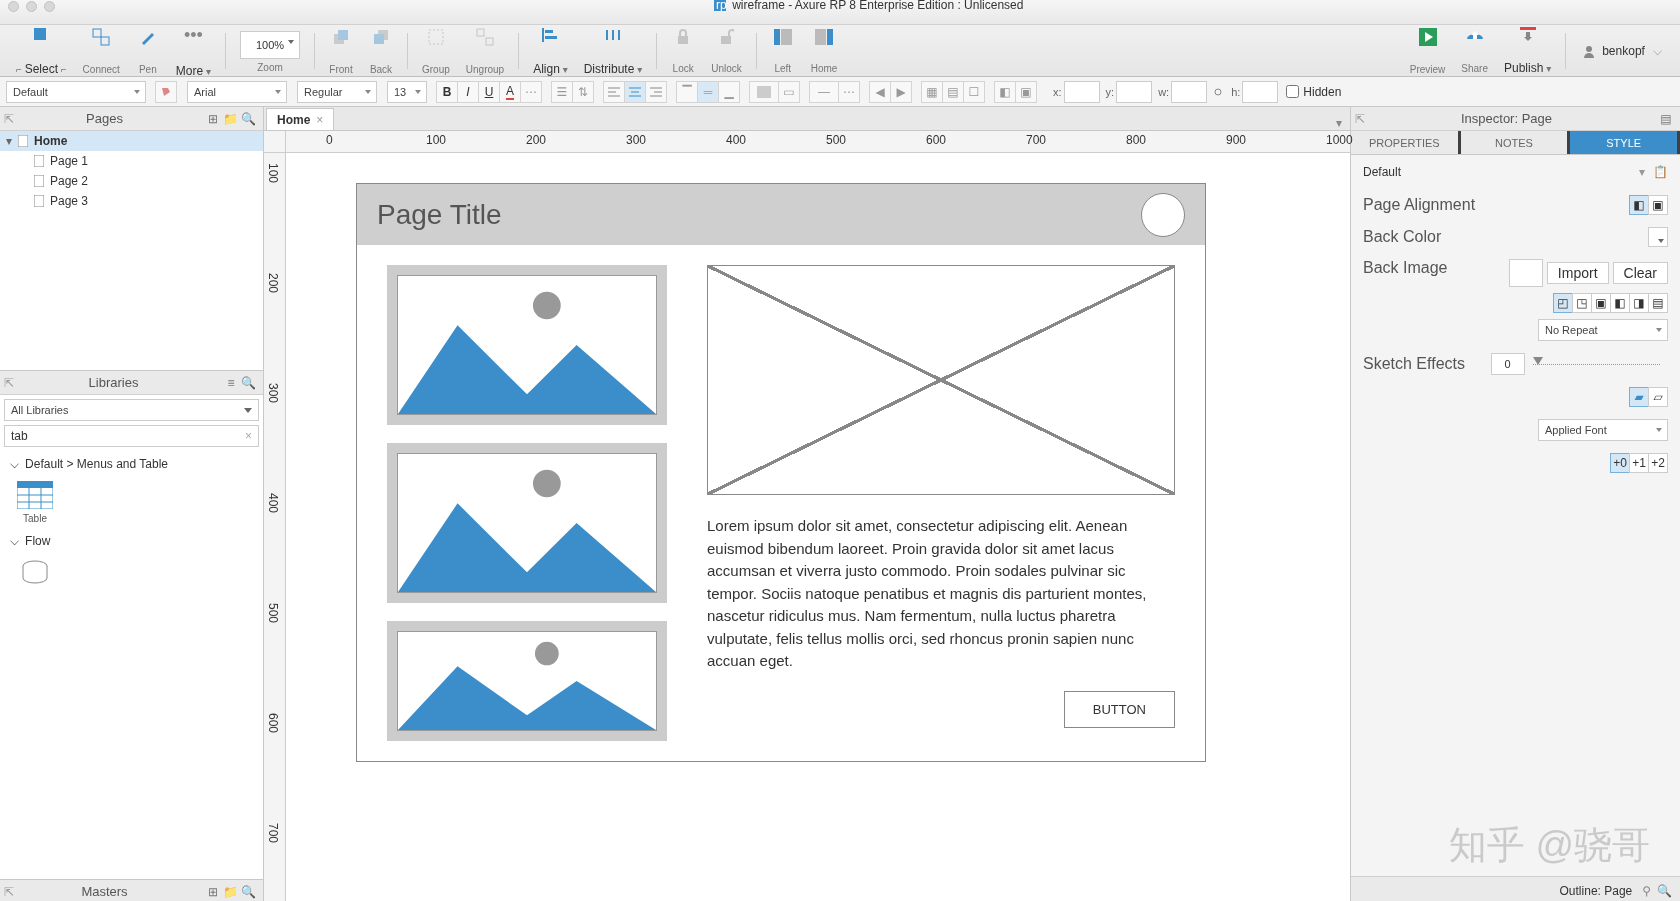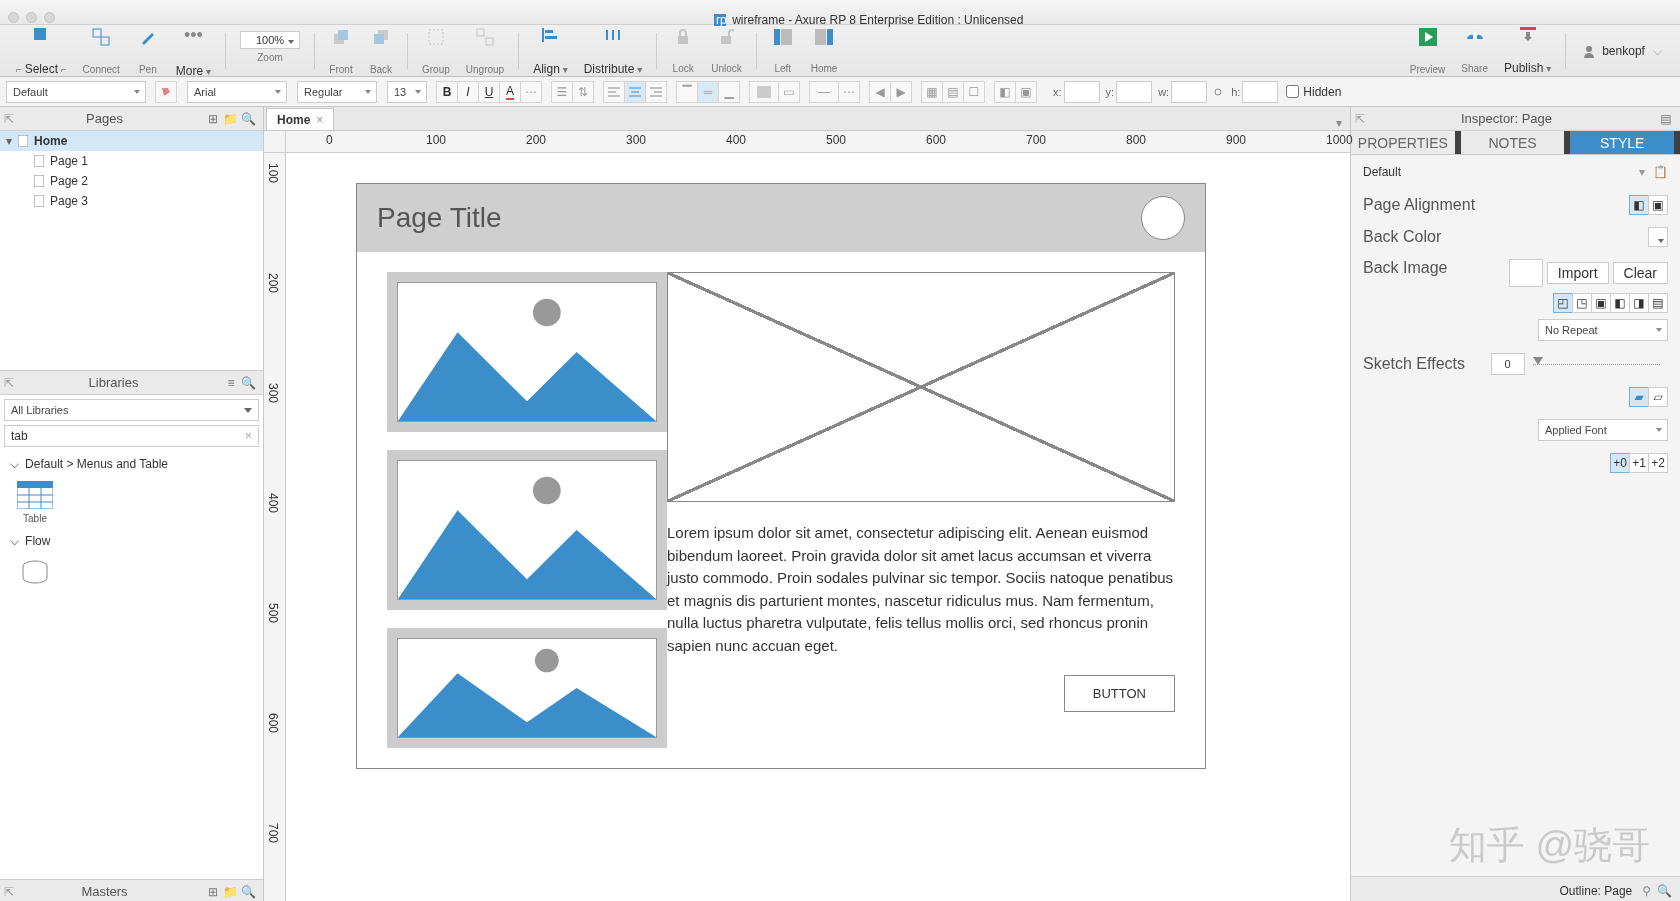"rp" .titlebar { align-items: flex-start -> flex-end }
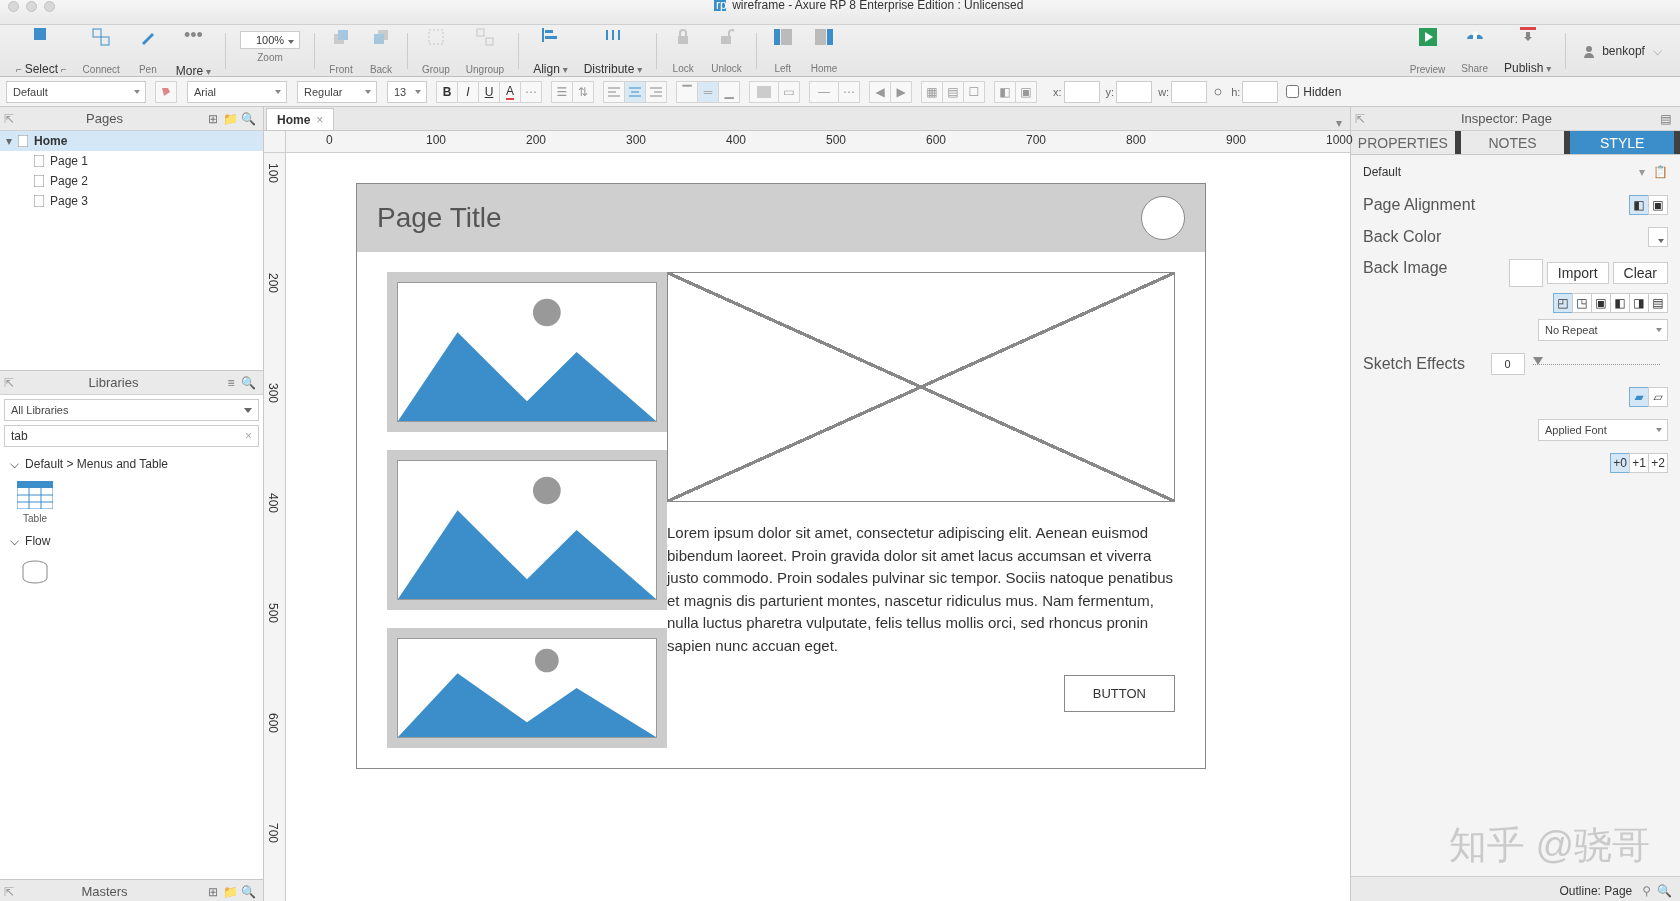"100%" .zoom-sel { height: 18px -> 28px }
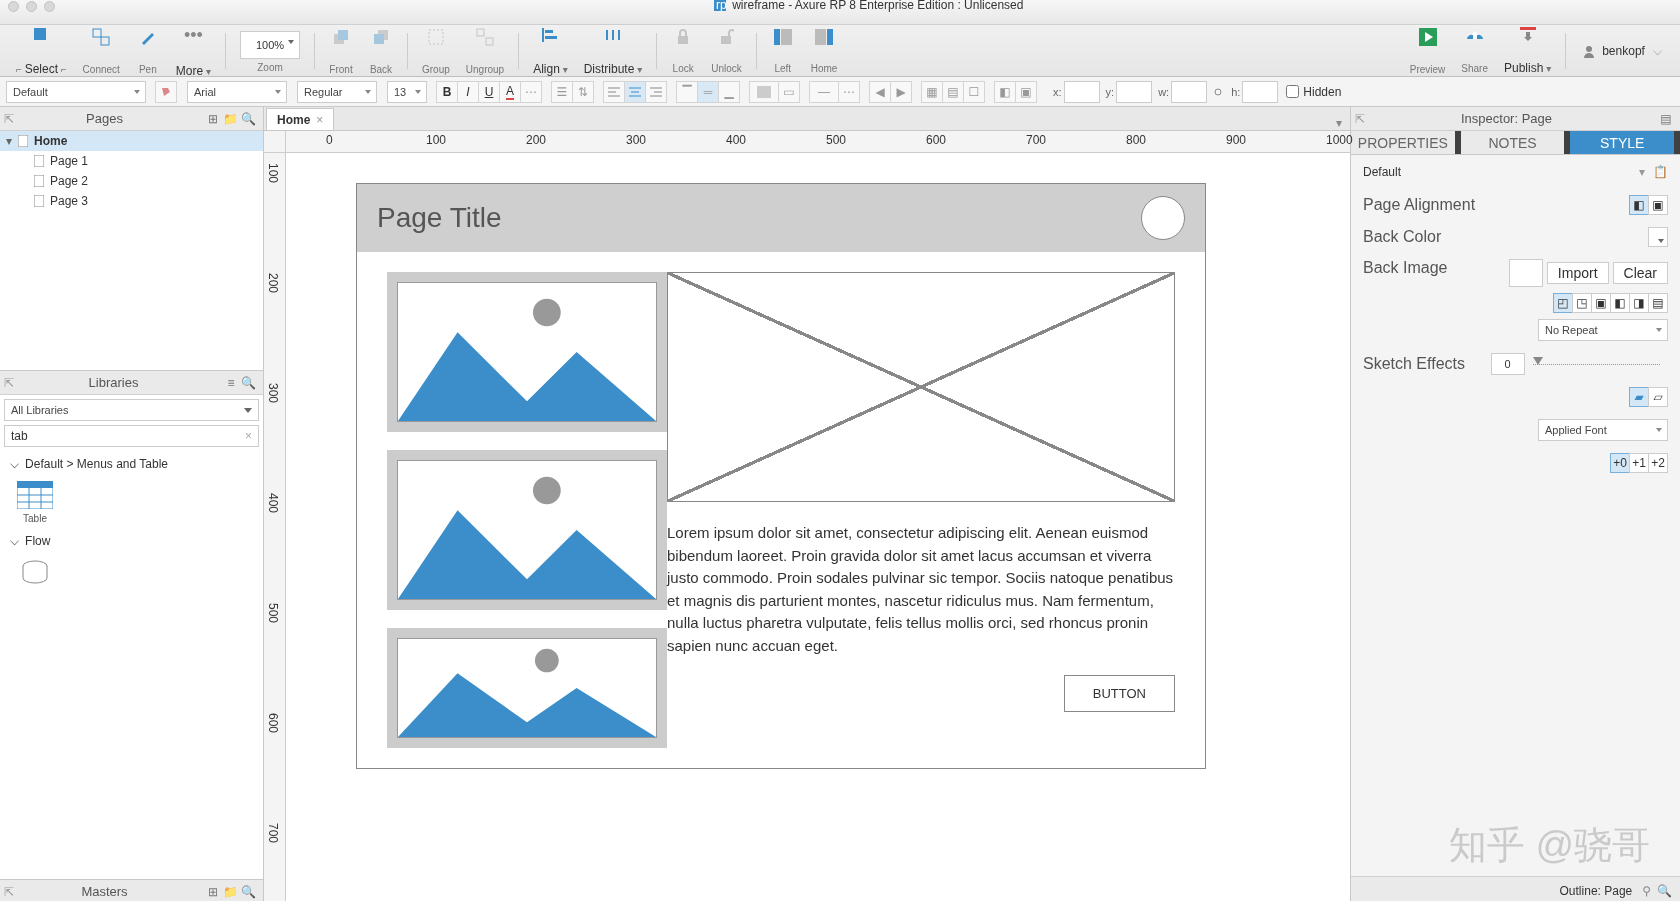"PROPERTIES" .insp-tab { border-right: 6px solid #404040 -> 3px solid #404040; font-size: 14px -> 11px }
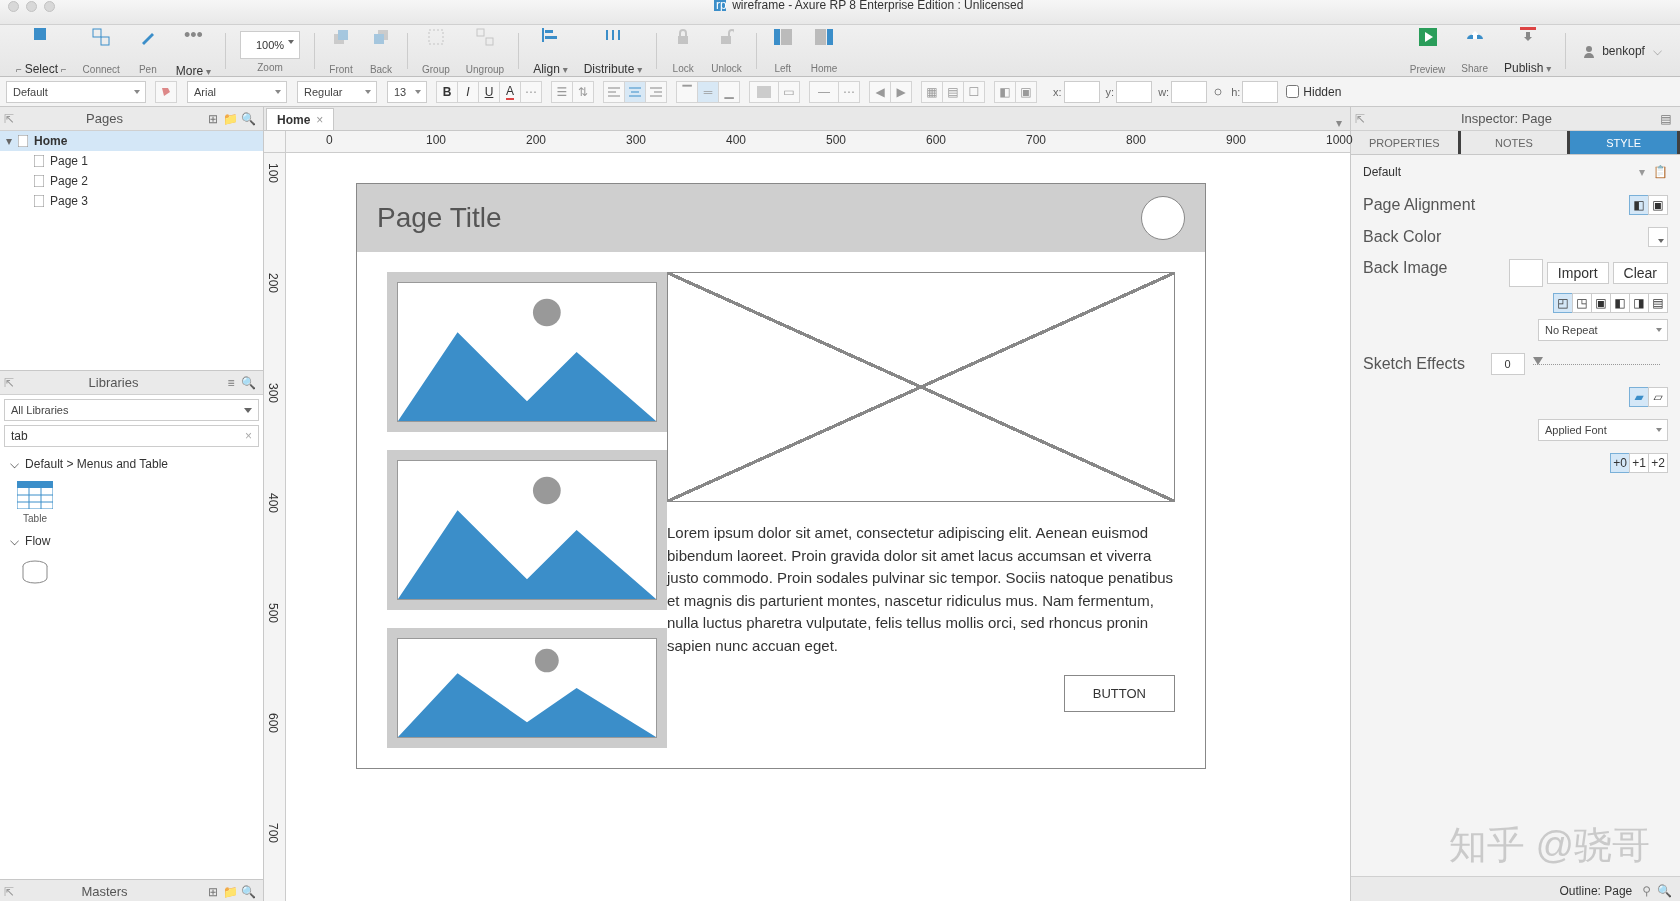"Page Title" .mock-hdr { height: 68px -> 61px }
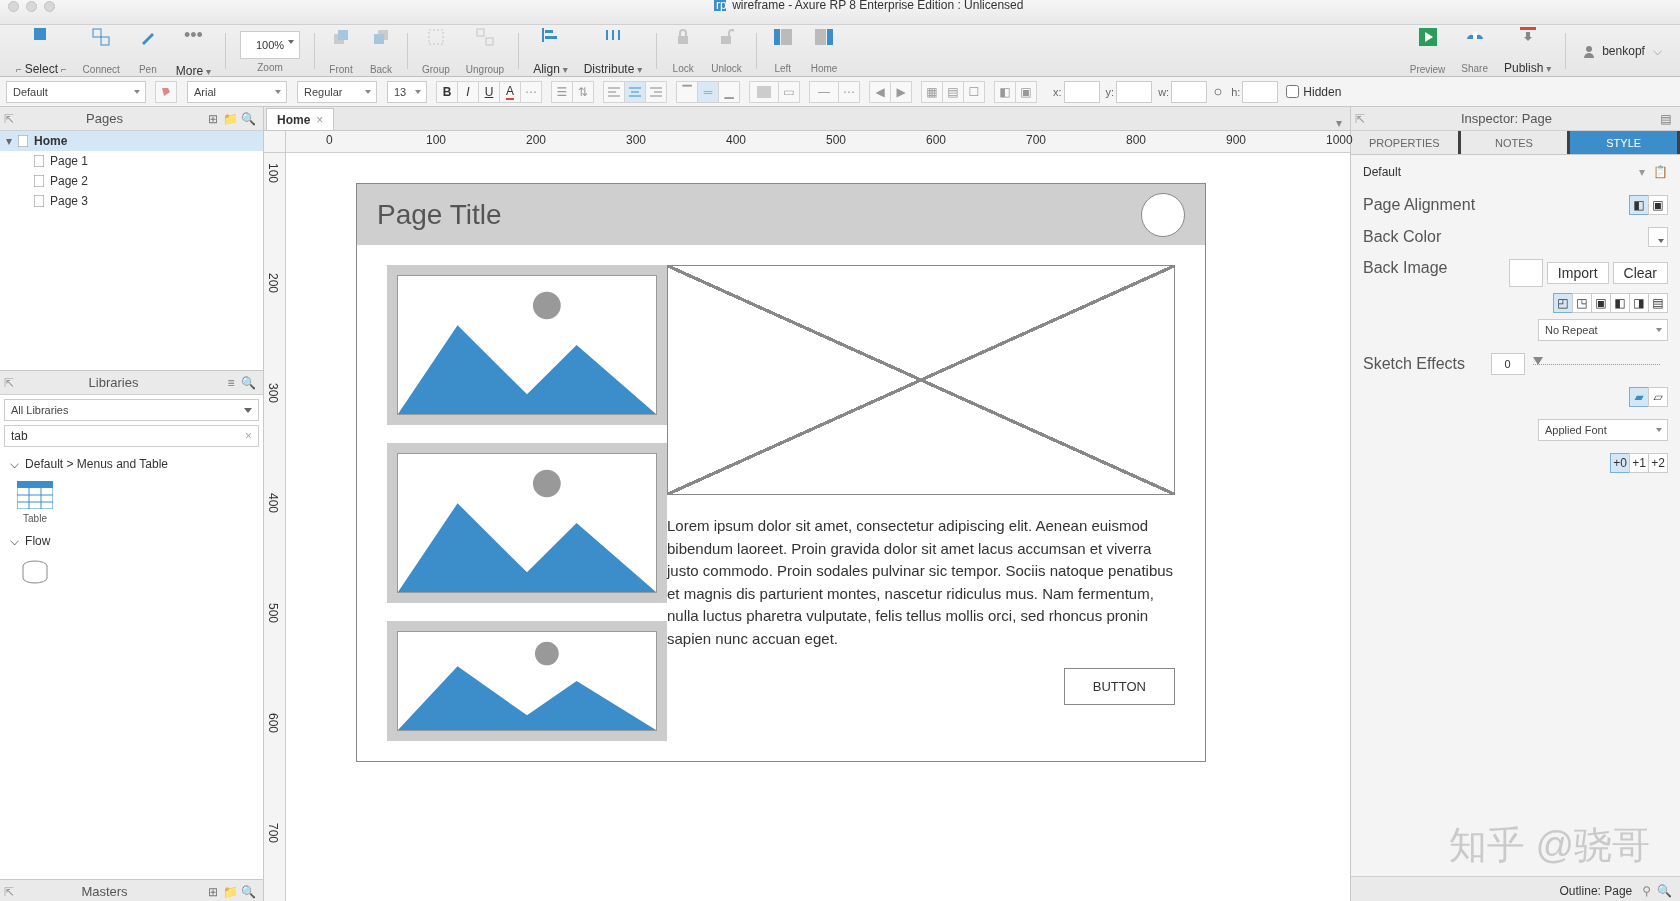"Lorem ipsum dolor sit amet," .mock-body { gap: none -> 40px }
